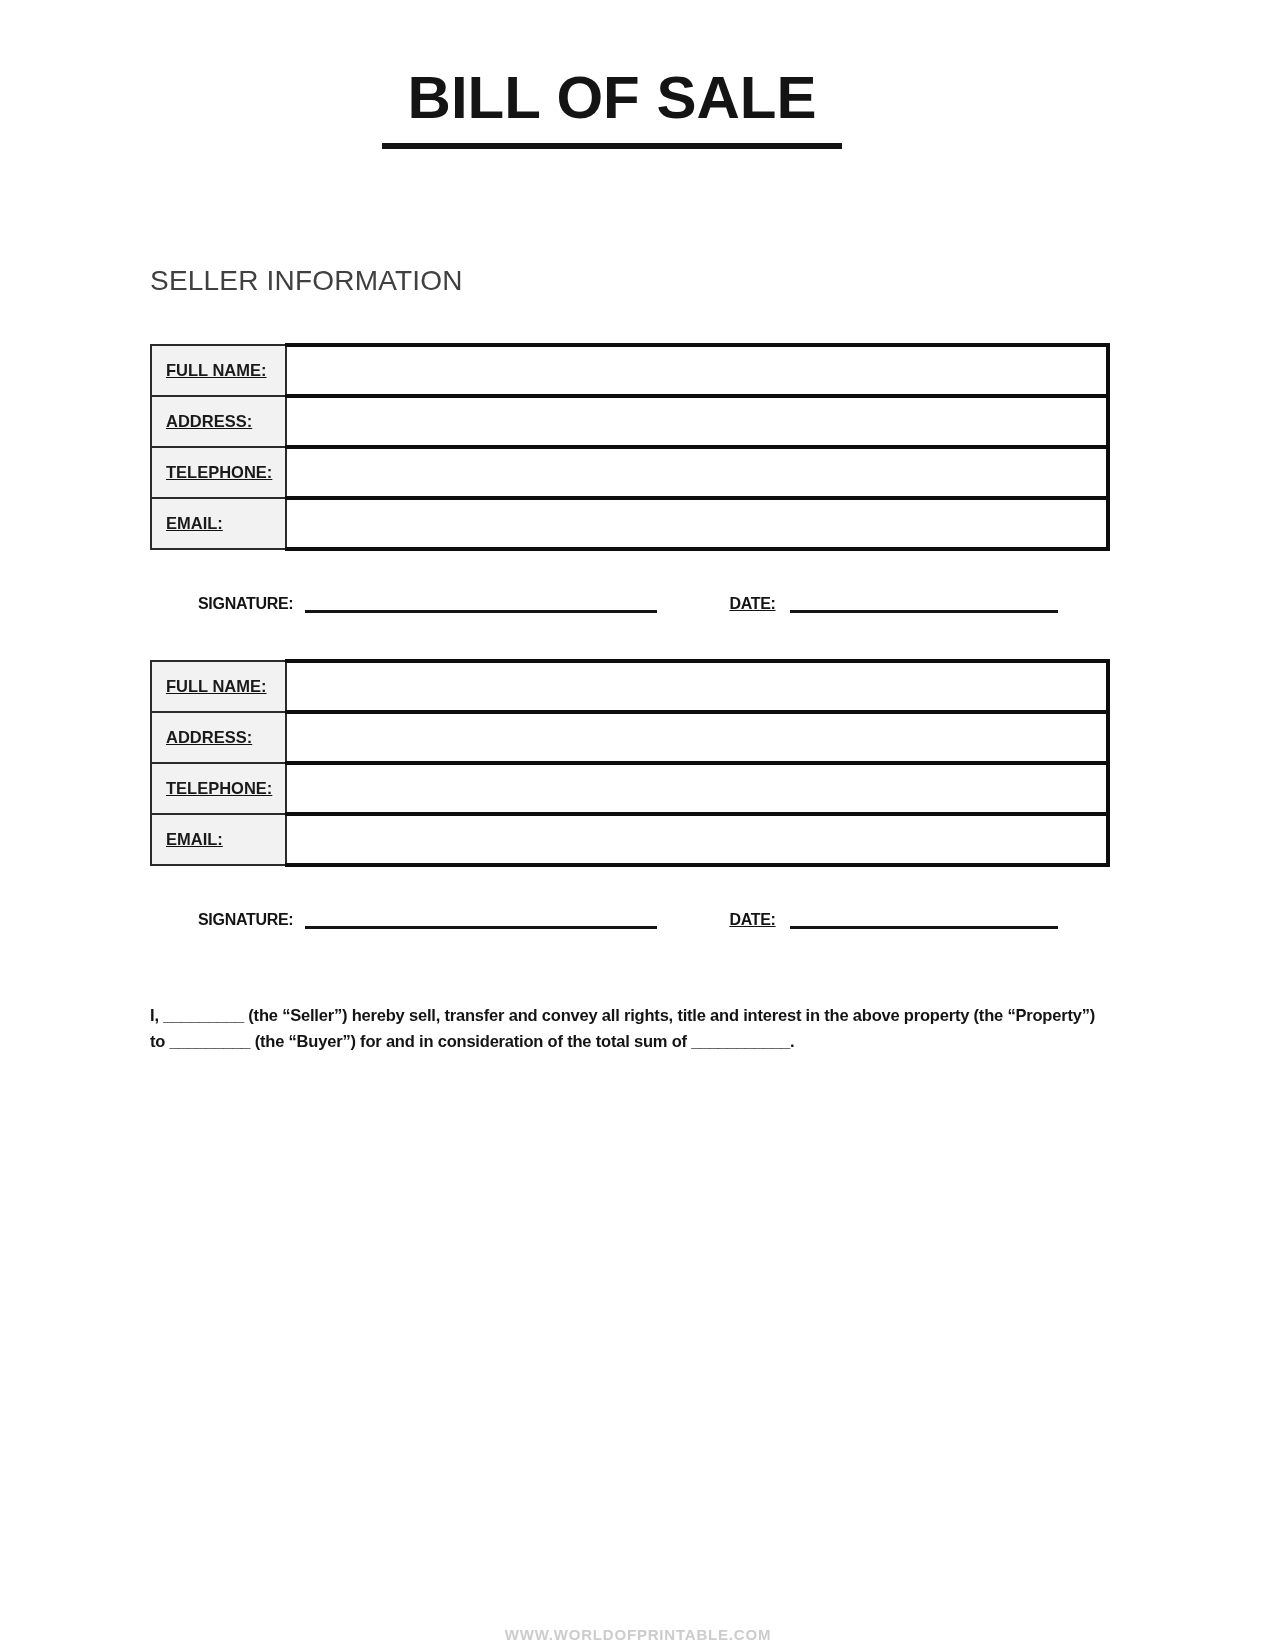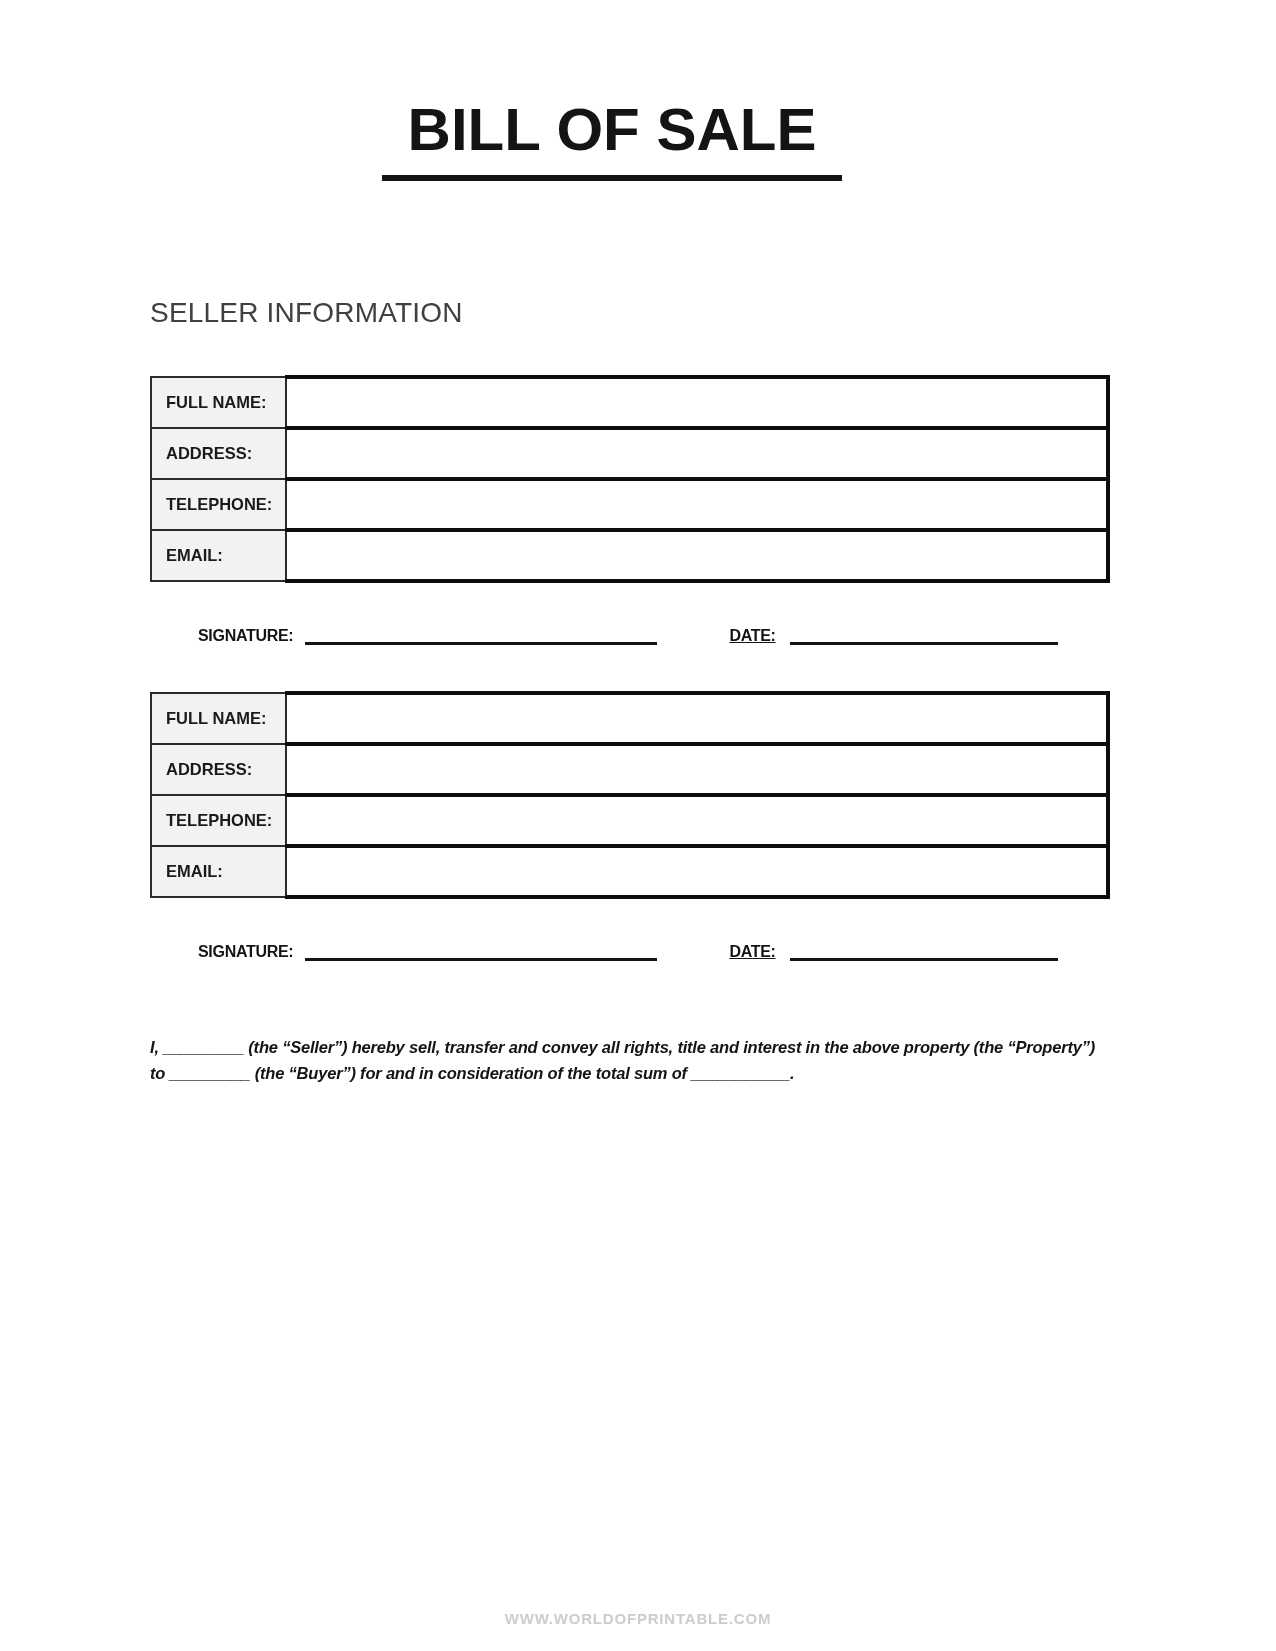"BILL OF SALE" .doc-header { padding-top: 98px -> 66px }
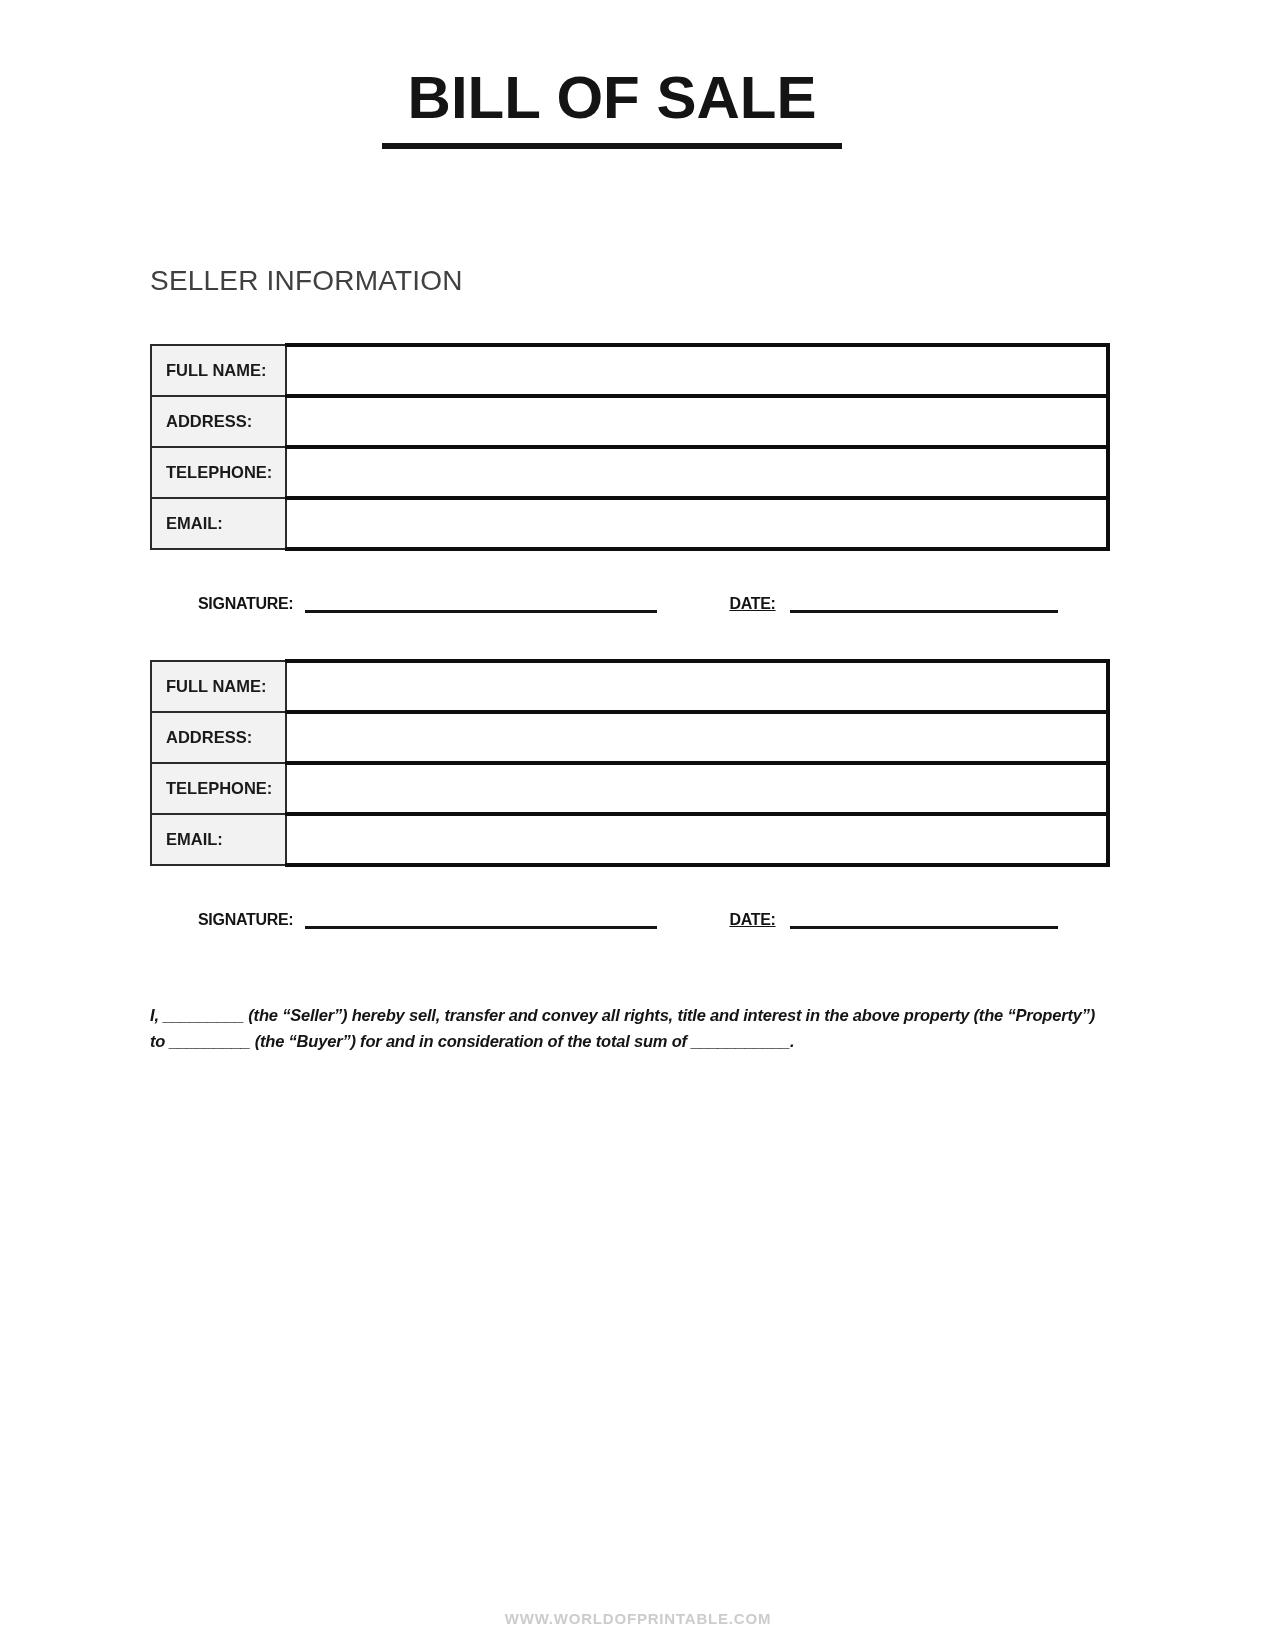"FULL NAME:" table.info-table { text-decoration: none -> underline }
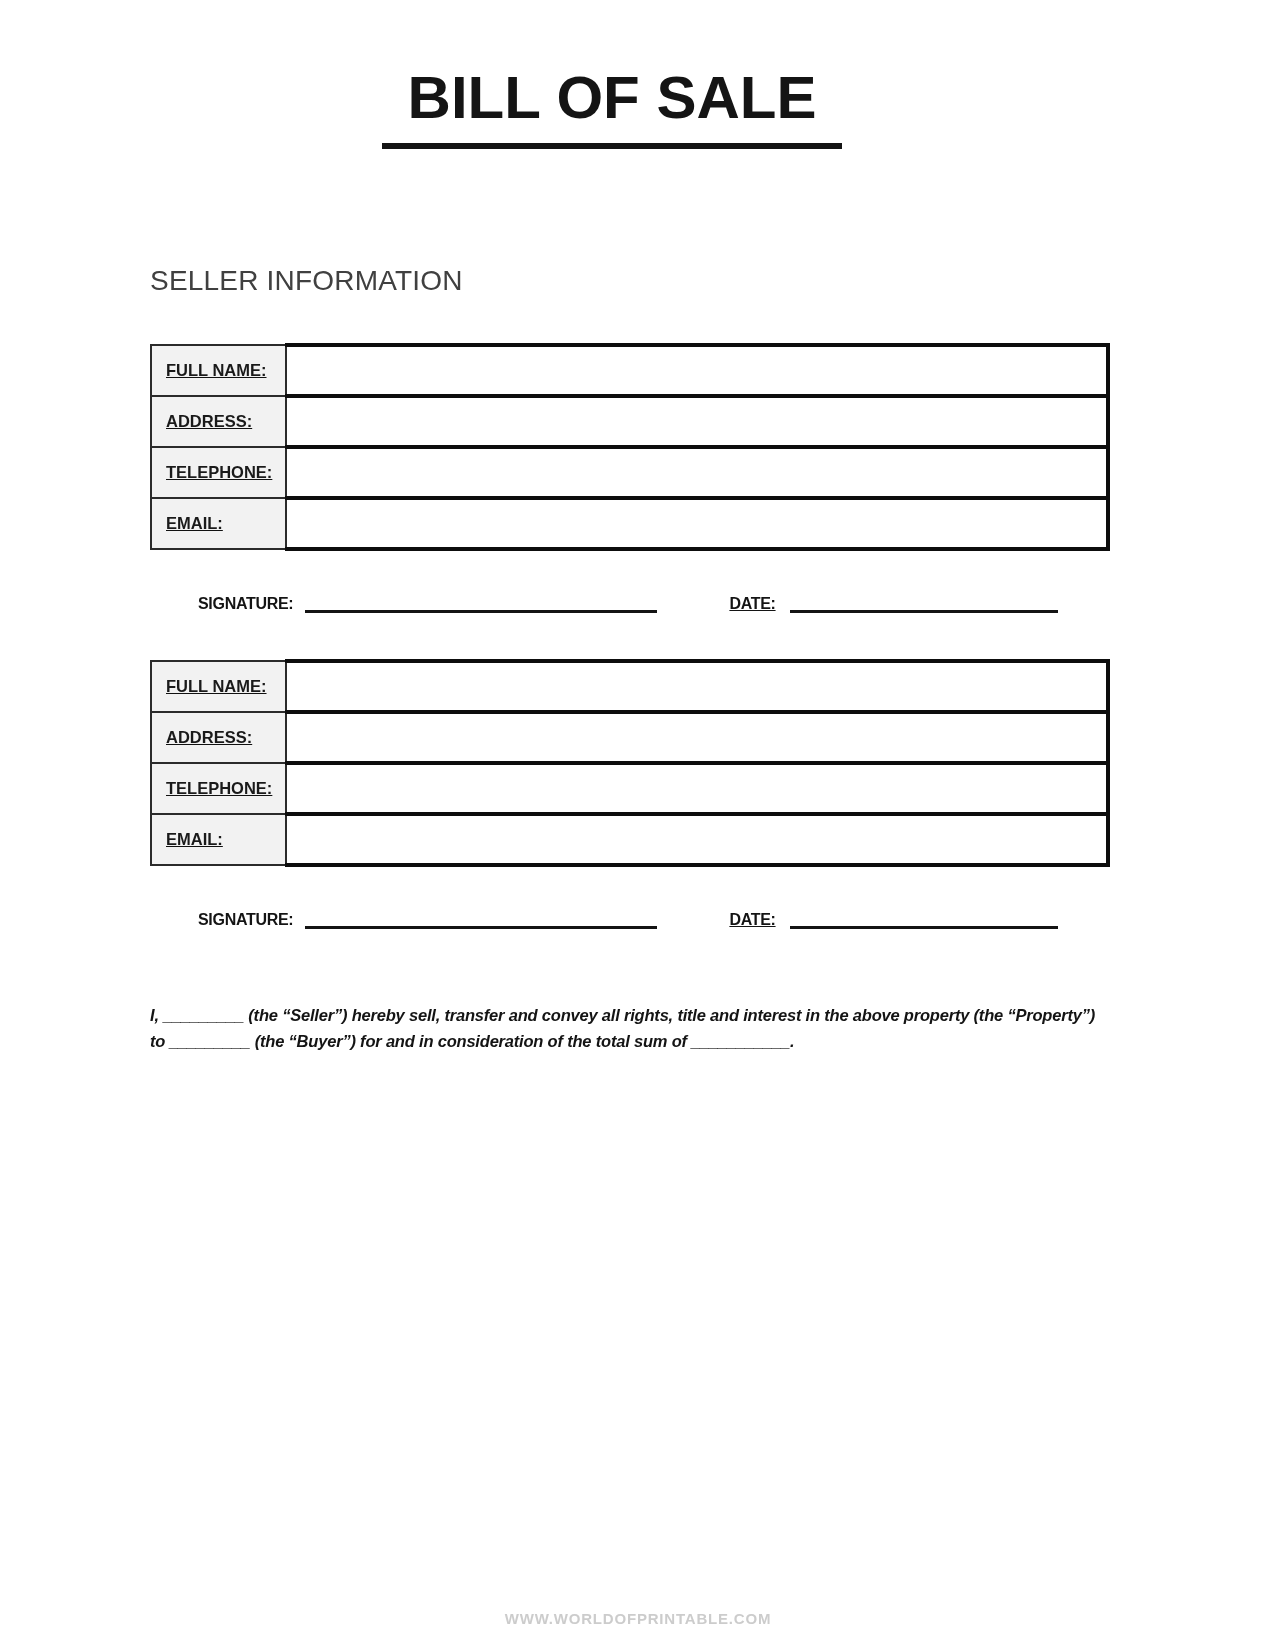"I, _________ (the “Seller”) hereby" .declaration { font-style: italic -> none }
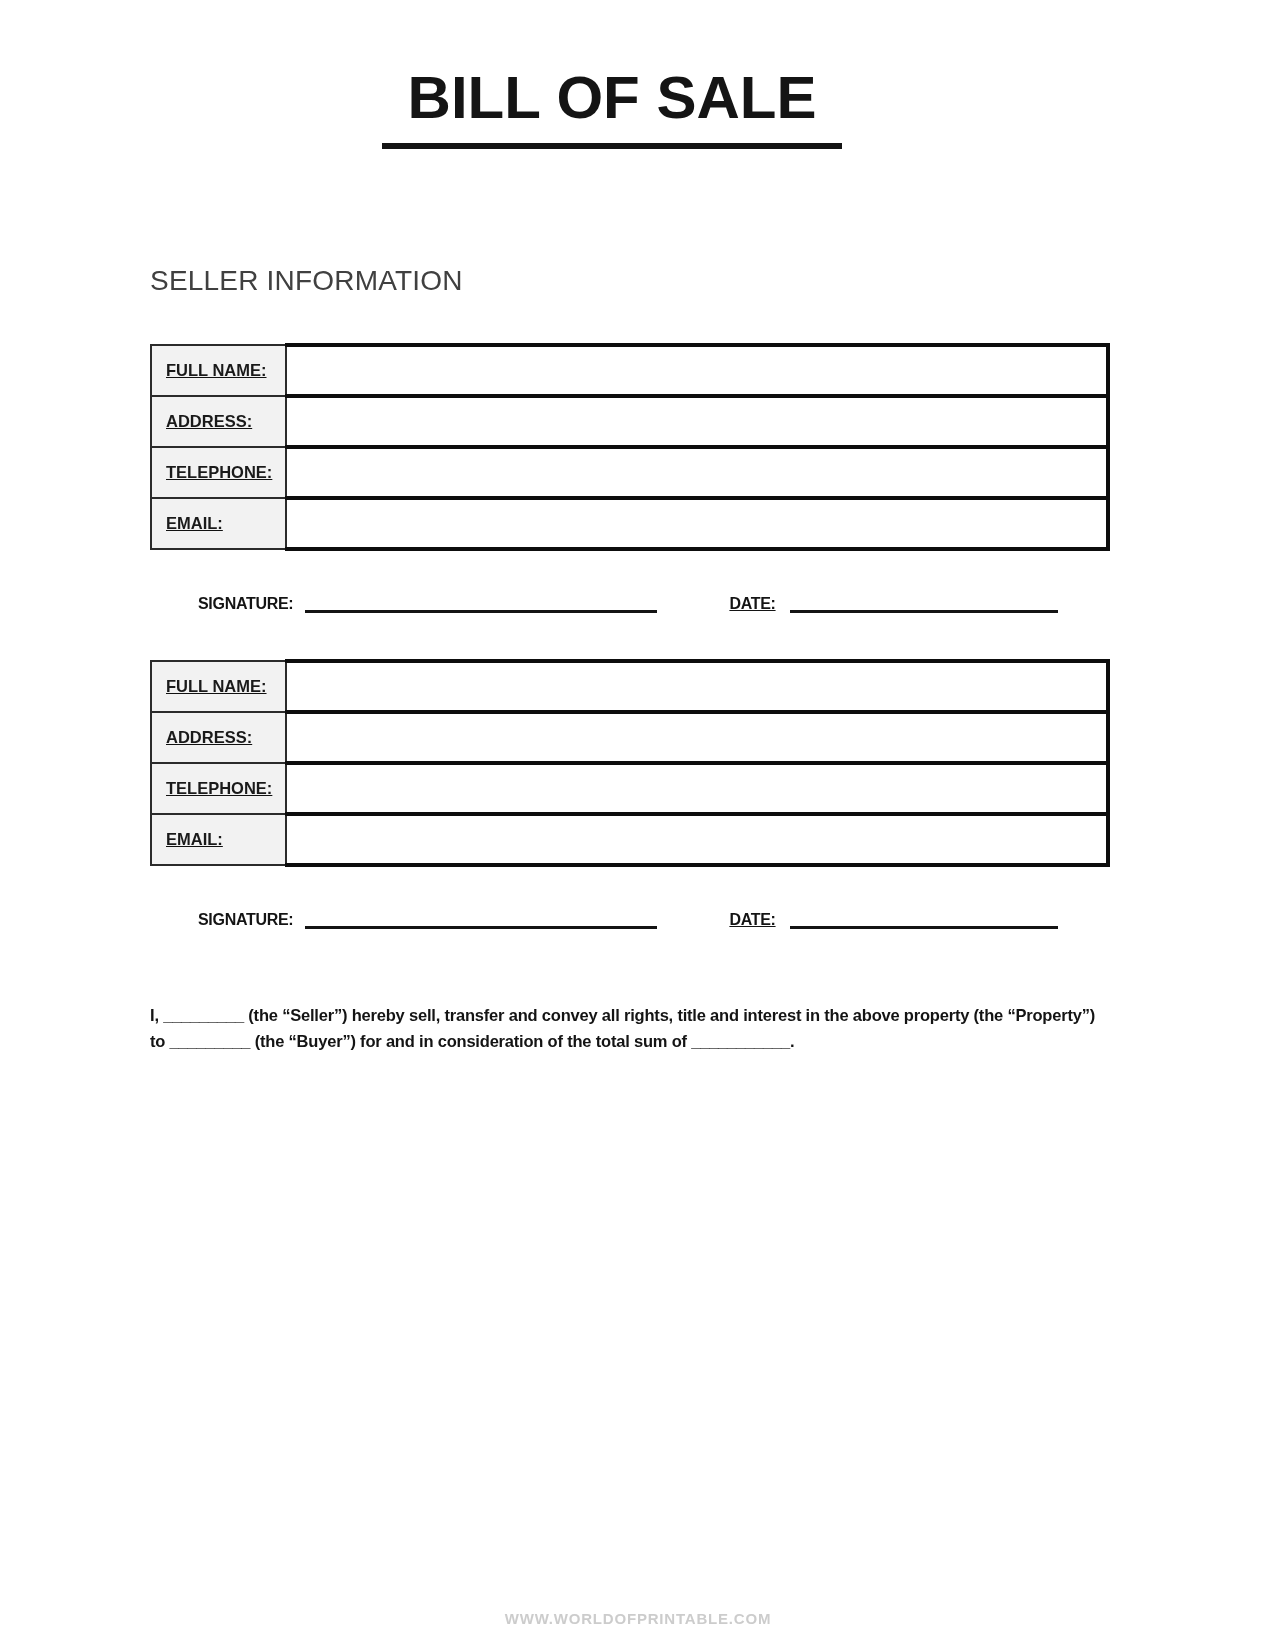"WWW.WORLDOFPRINTABLE.COM" .page-footer { bottom: 24px -> 8px }
